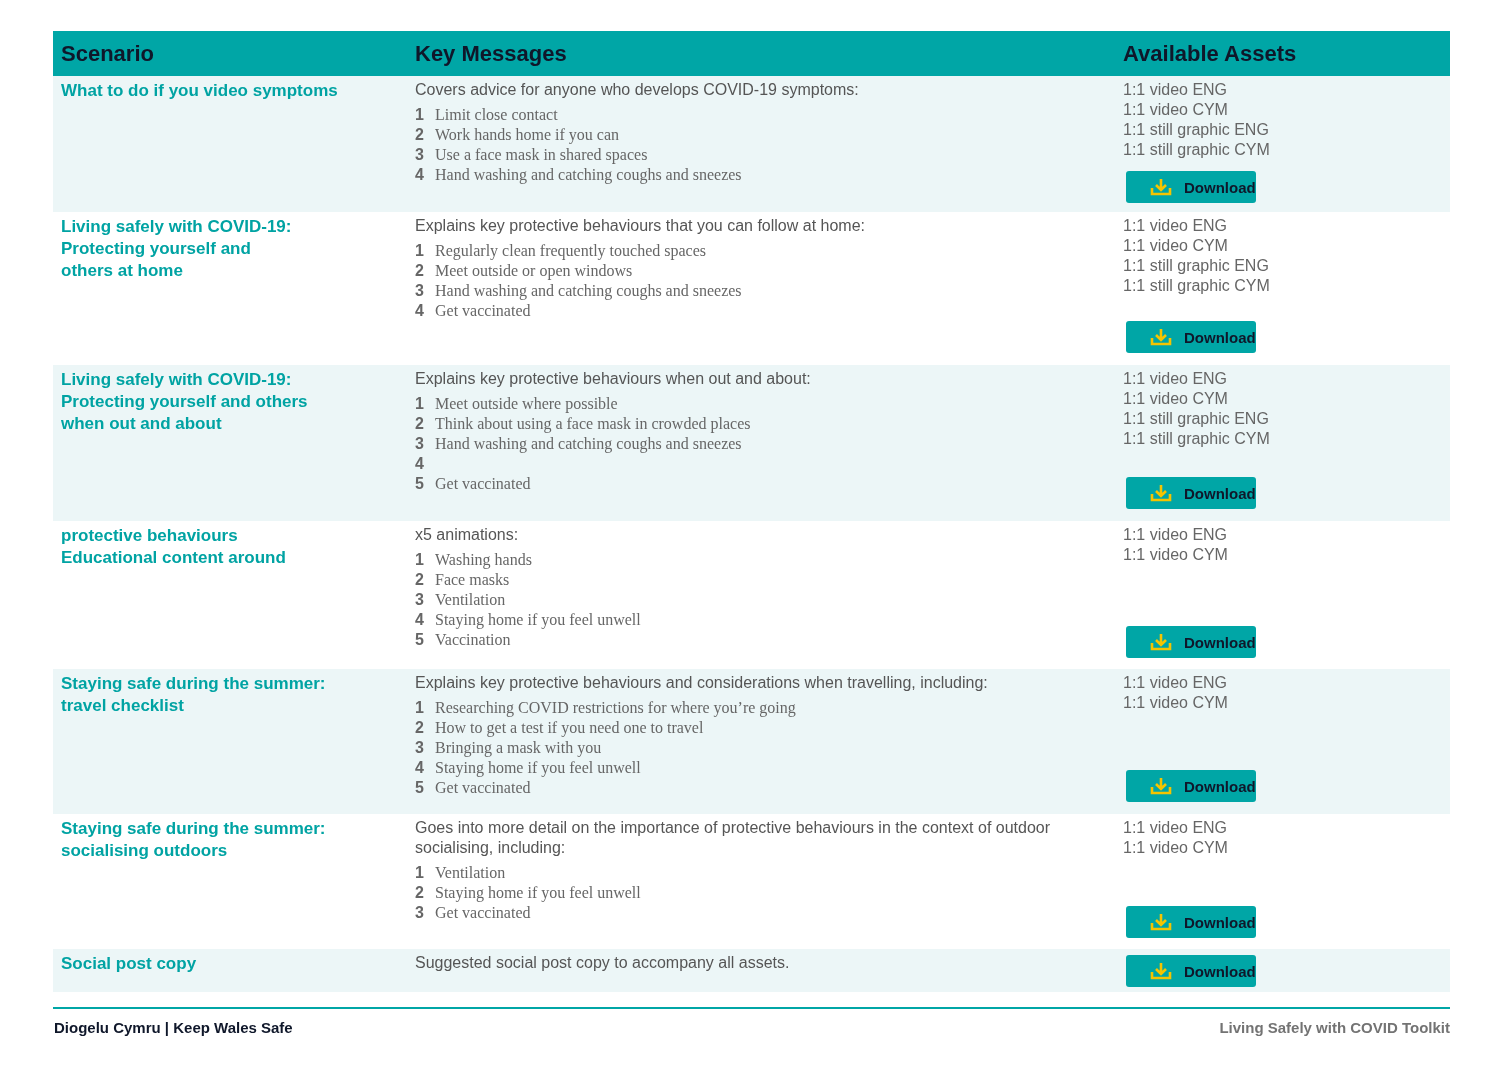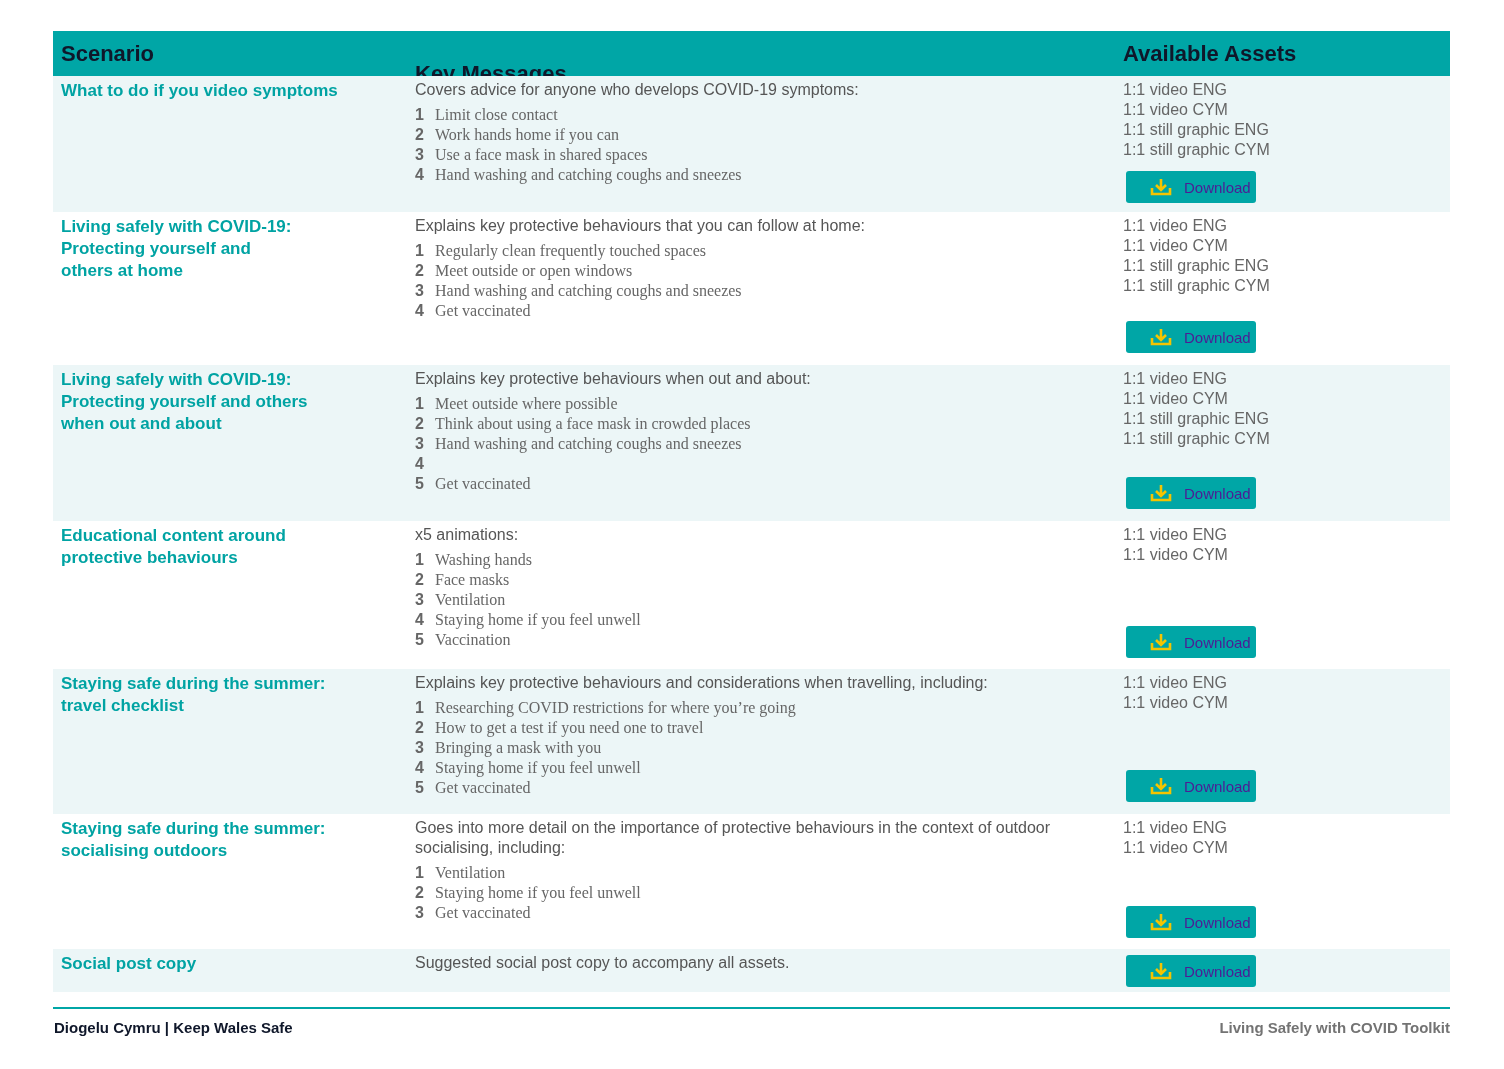"Key Messages" .c2 { margin-top: 20px -> none }
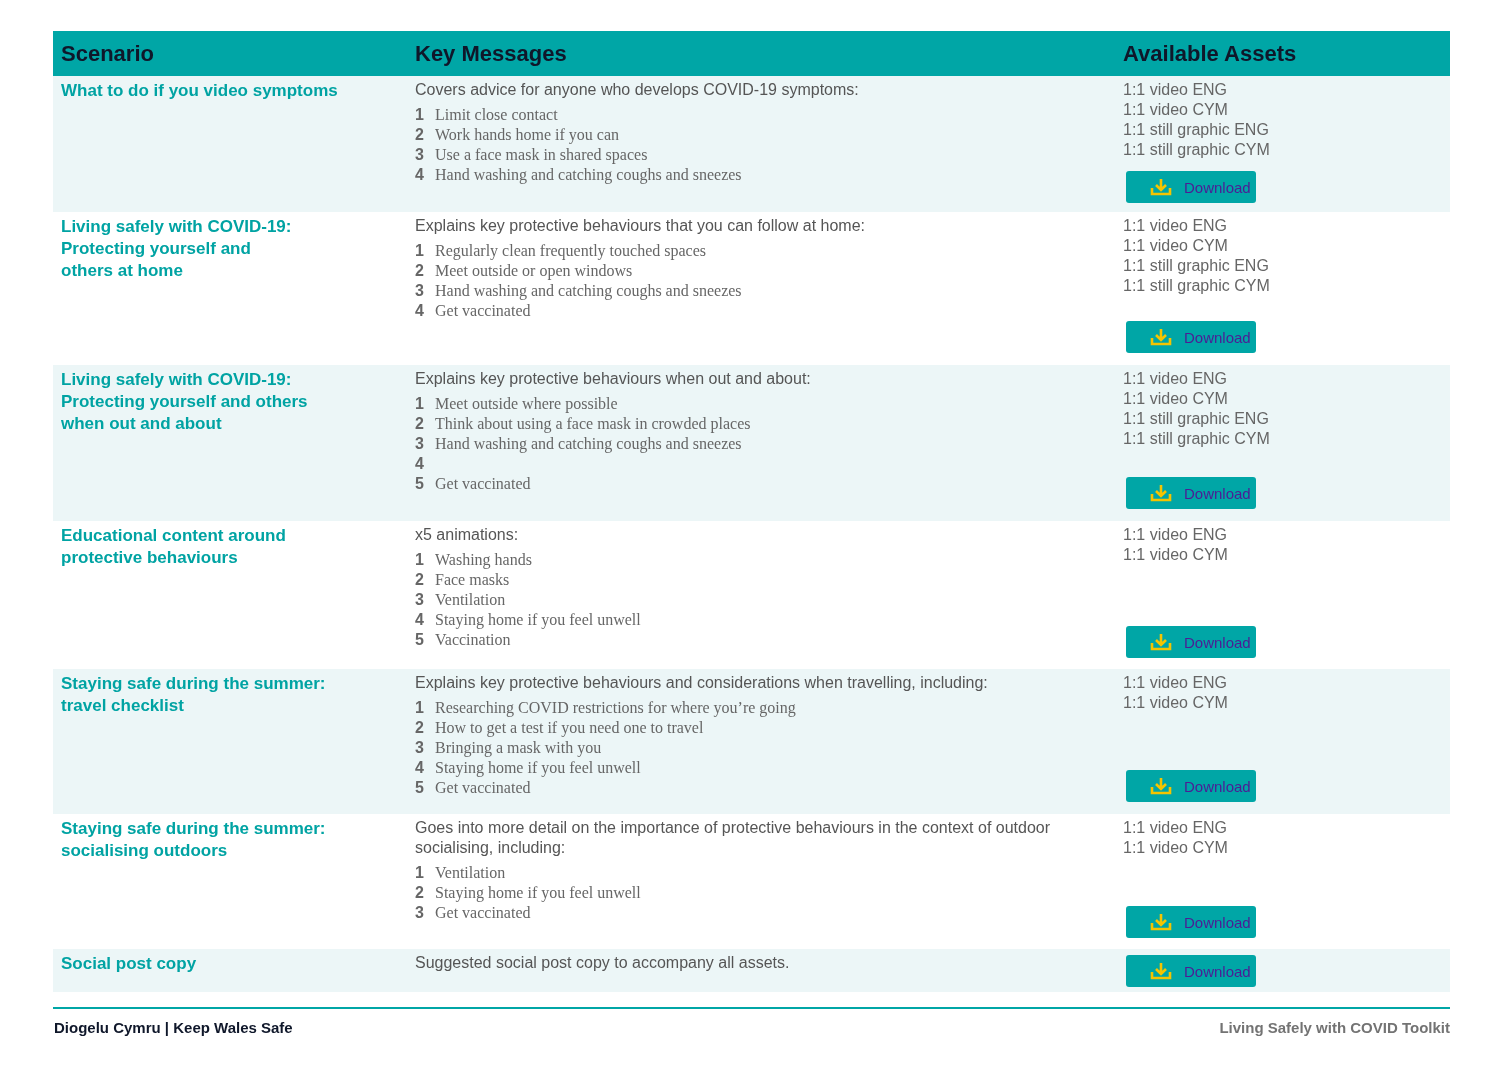"Download" .dl span { color: #4c1d95 -> #0f172a; font-weight: normal -> bold }
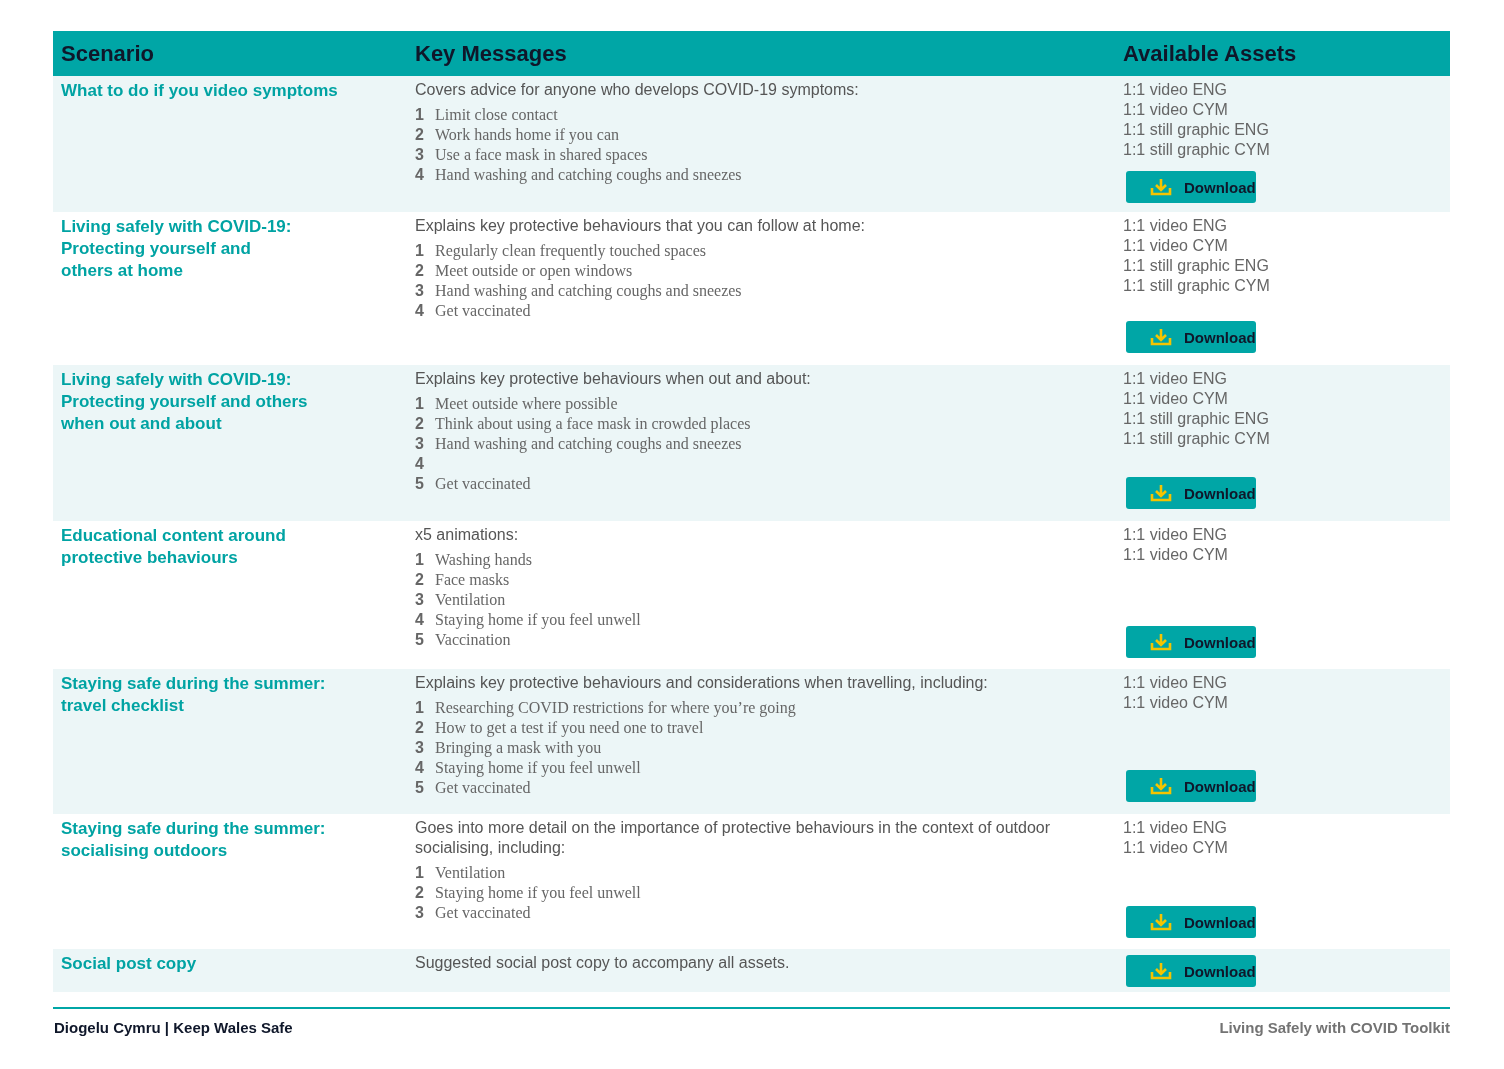"Educational content around" div { order: before "protective behaviours" -> after "protective behaviours" }
